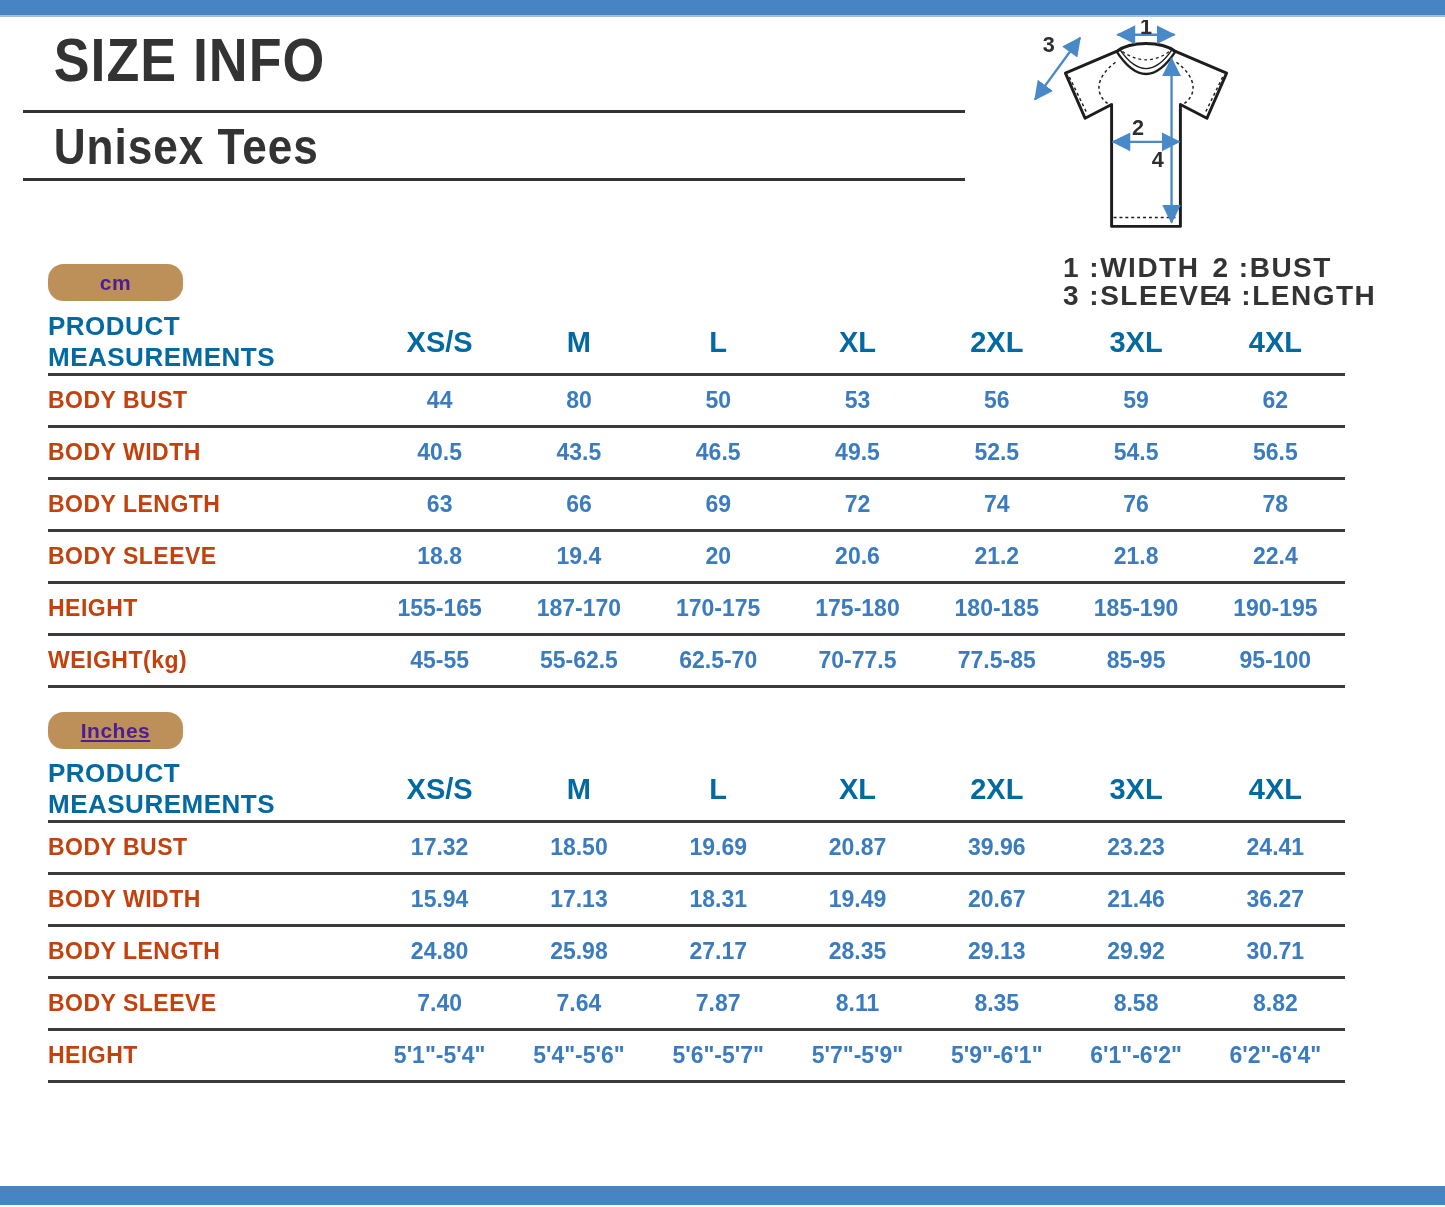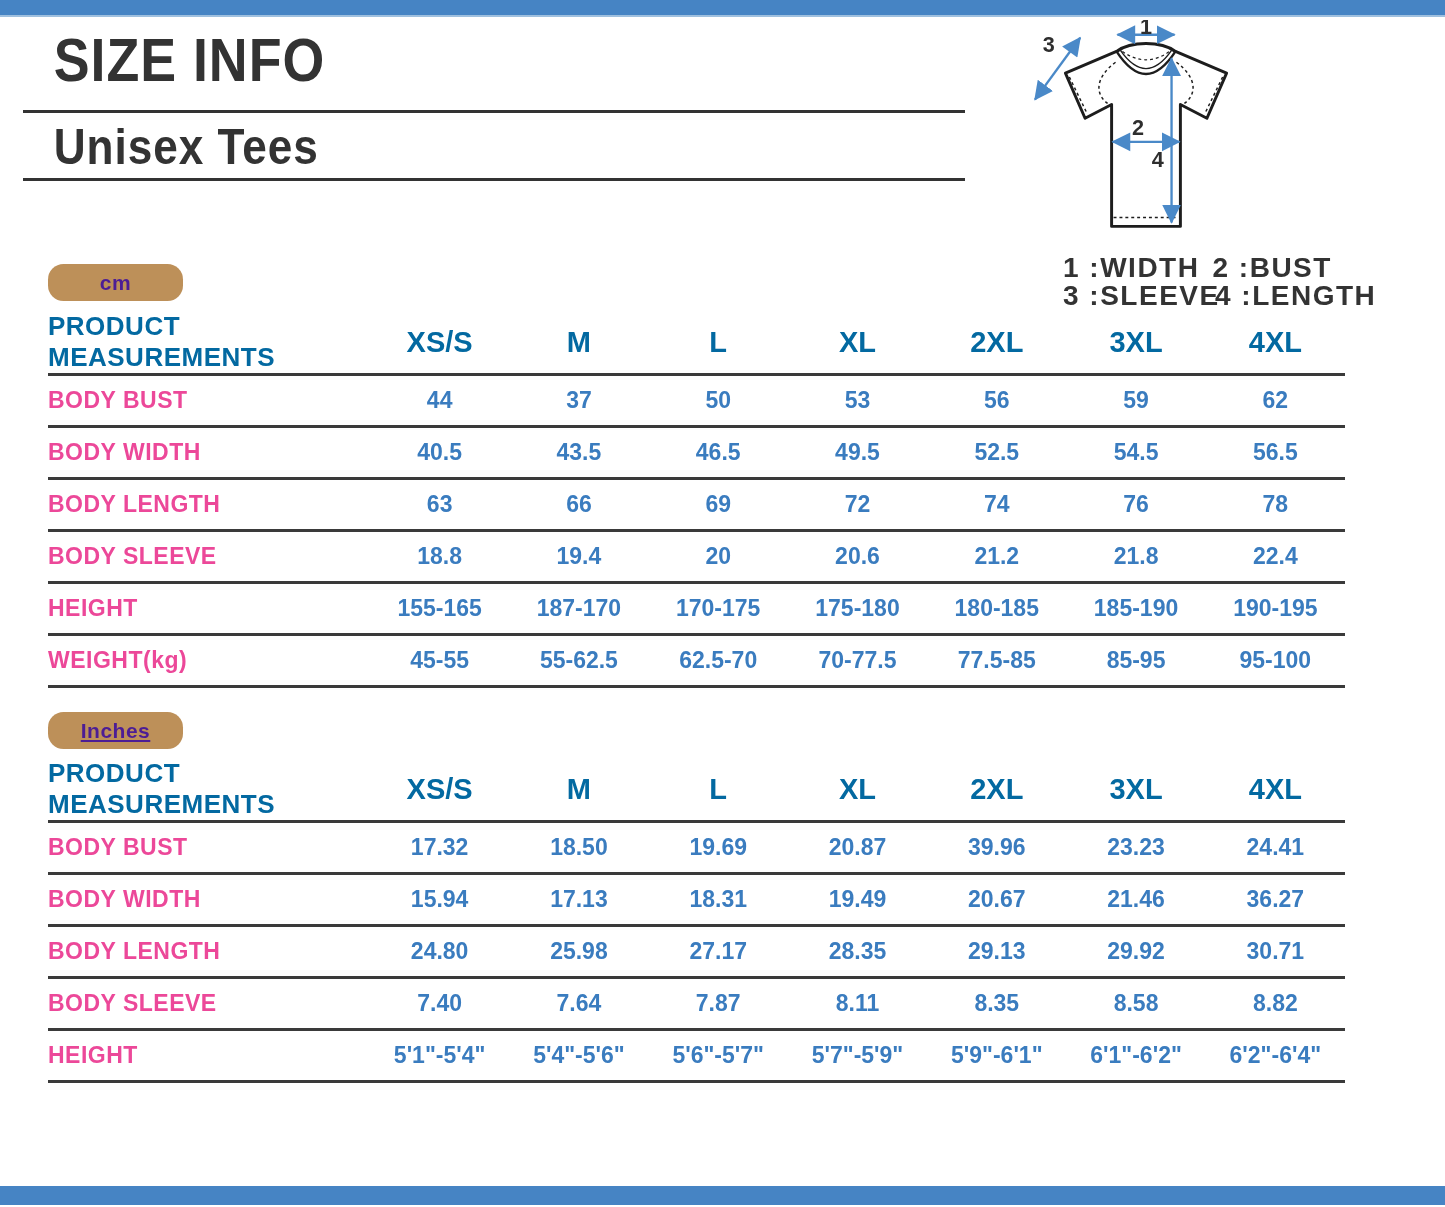"BODY BUST" .size-table tbody th.label-col { color: #ec4899 -> #c2410c }
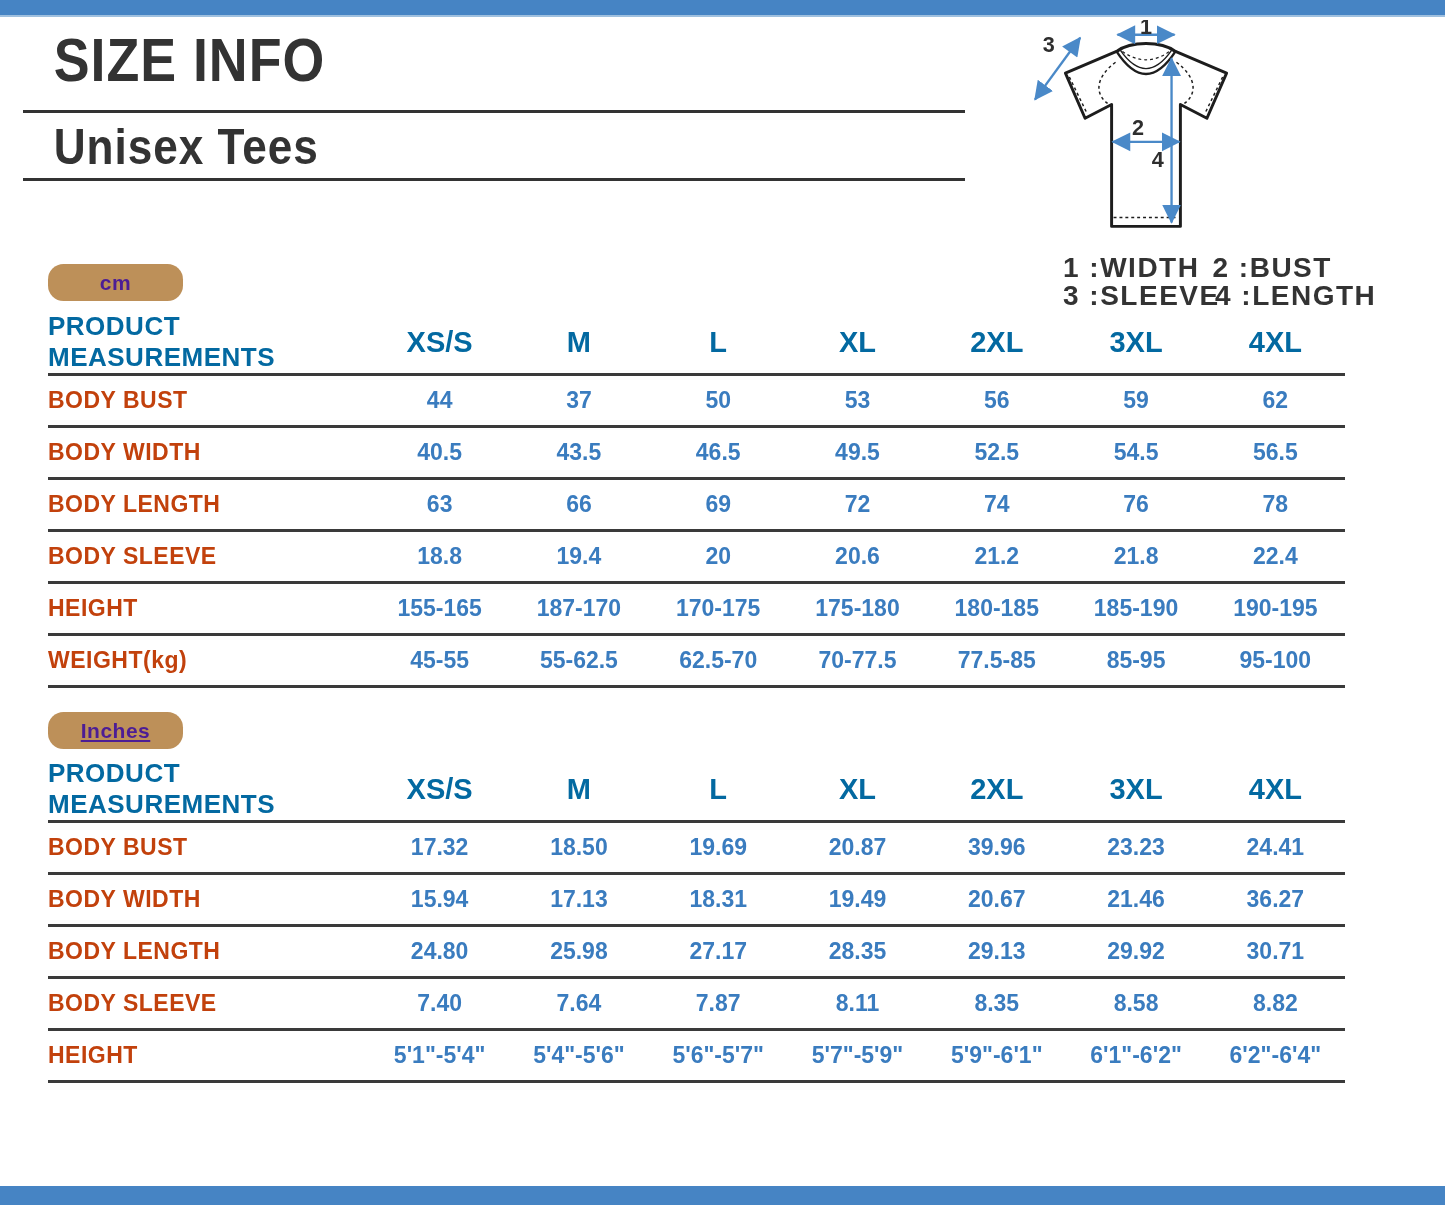"37" td { text: 37 -> 80 }
